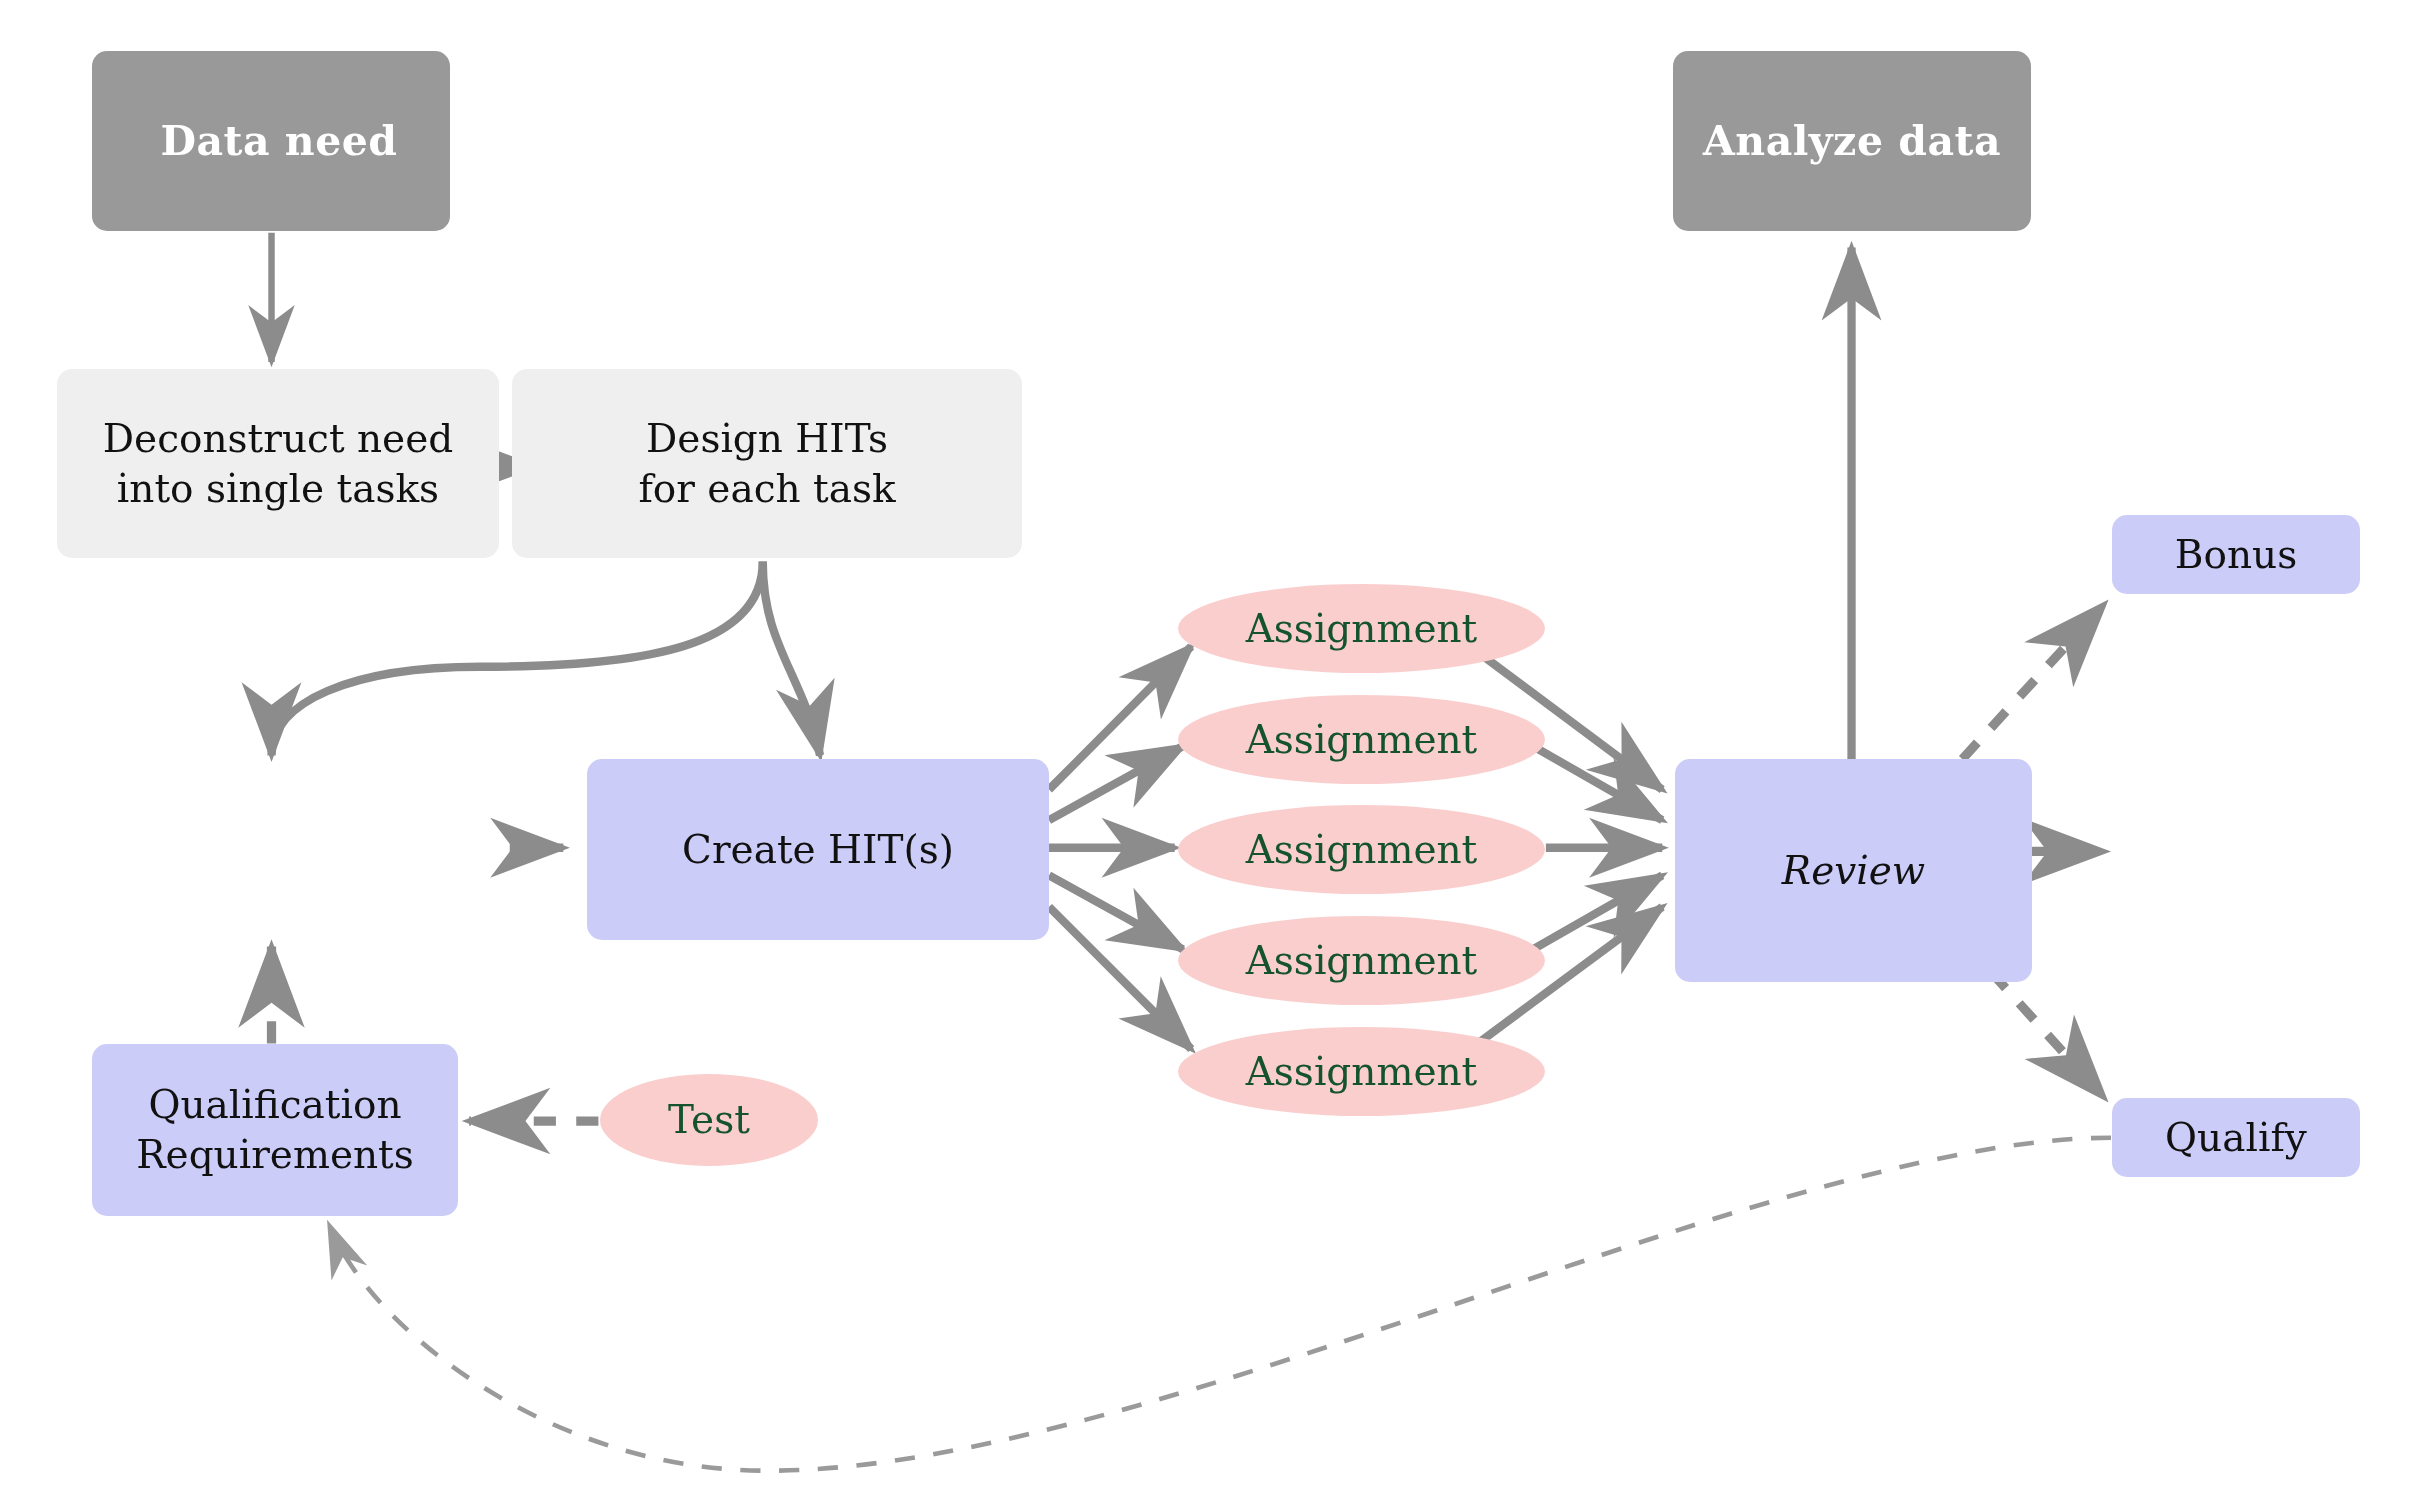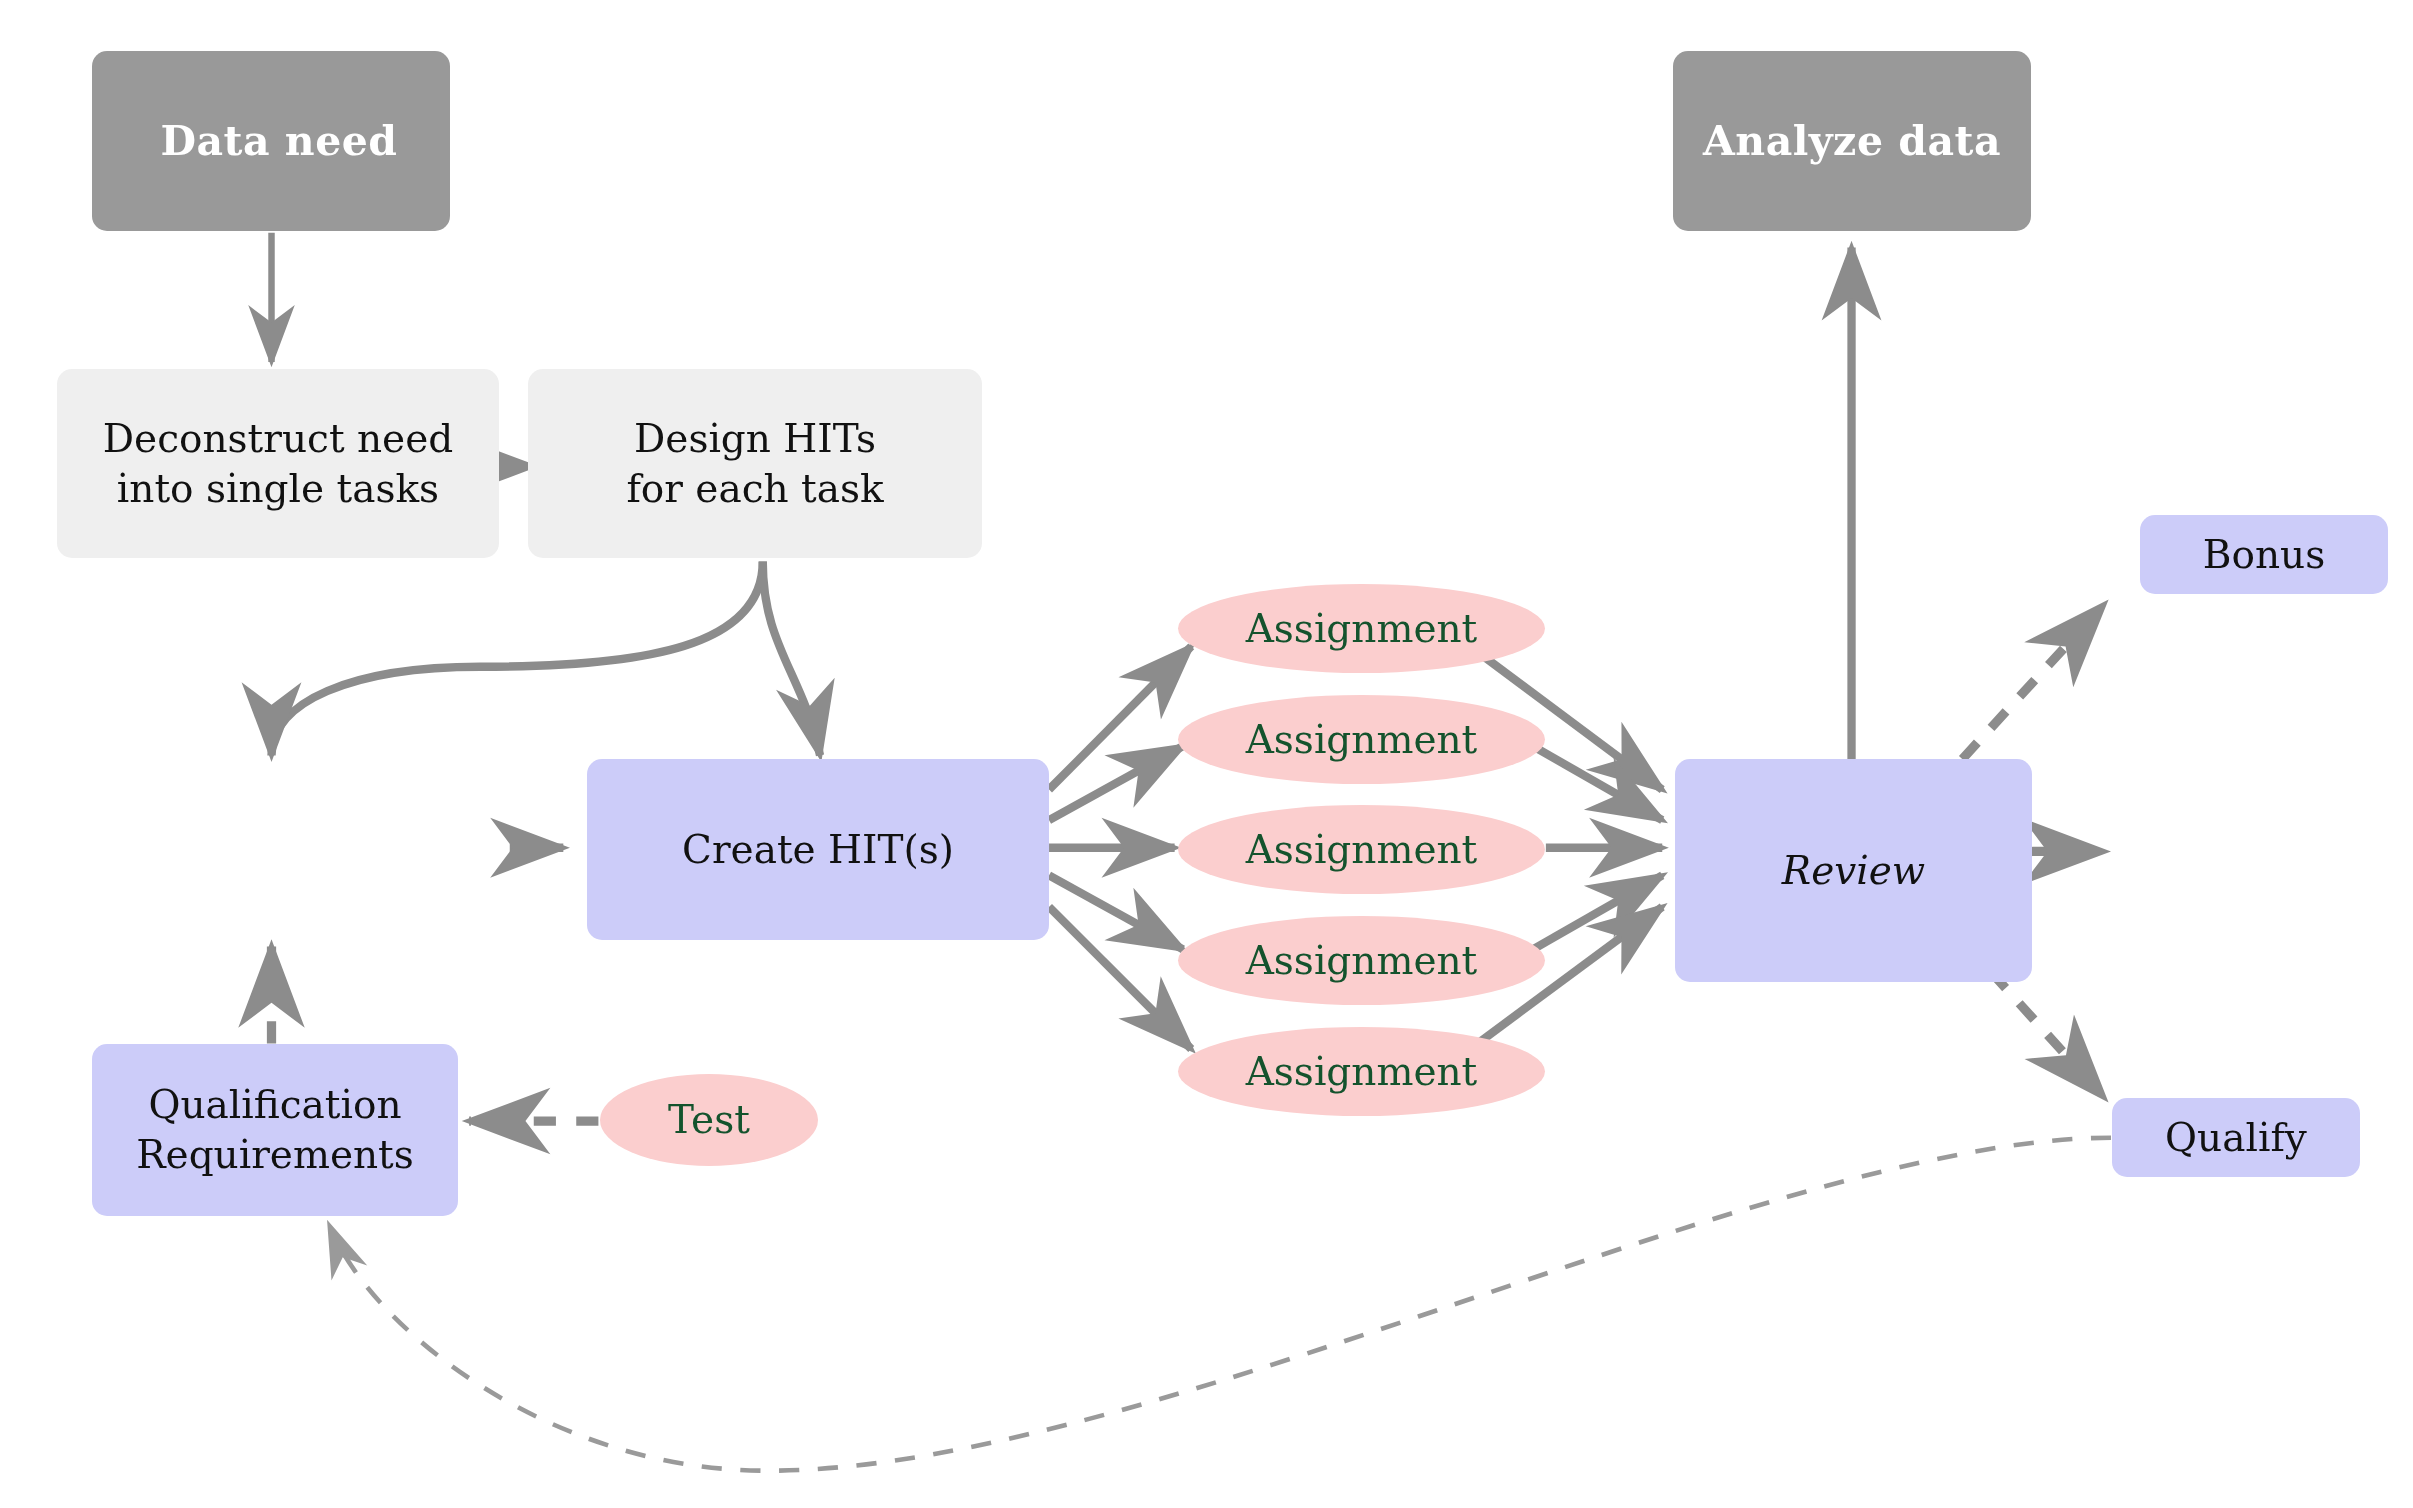"Design HITs" div.node { left: 528px -> 512px; width: 454px -> 510px }
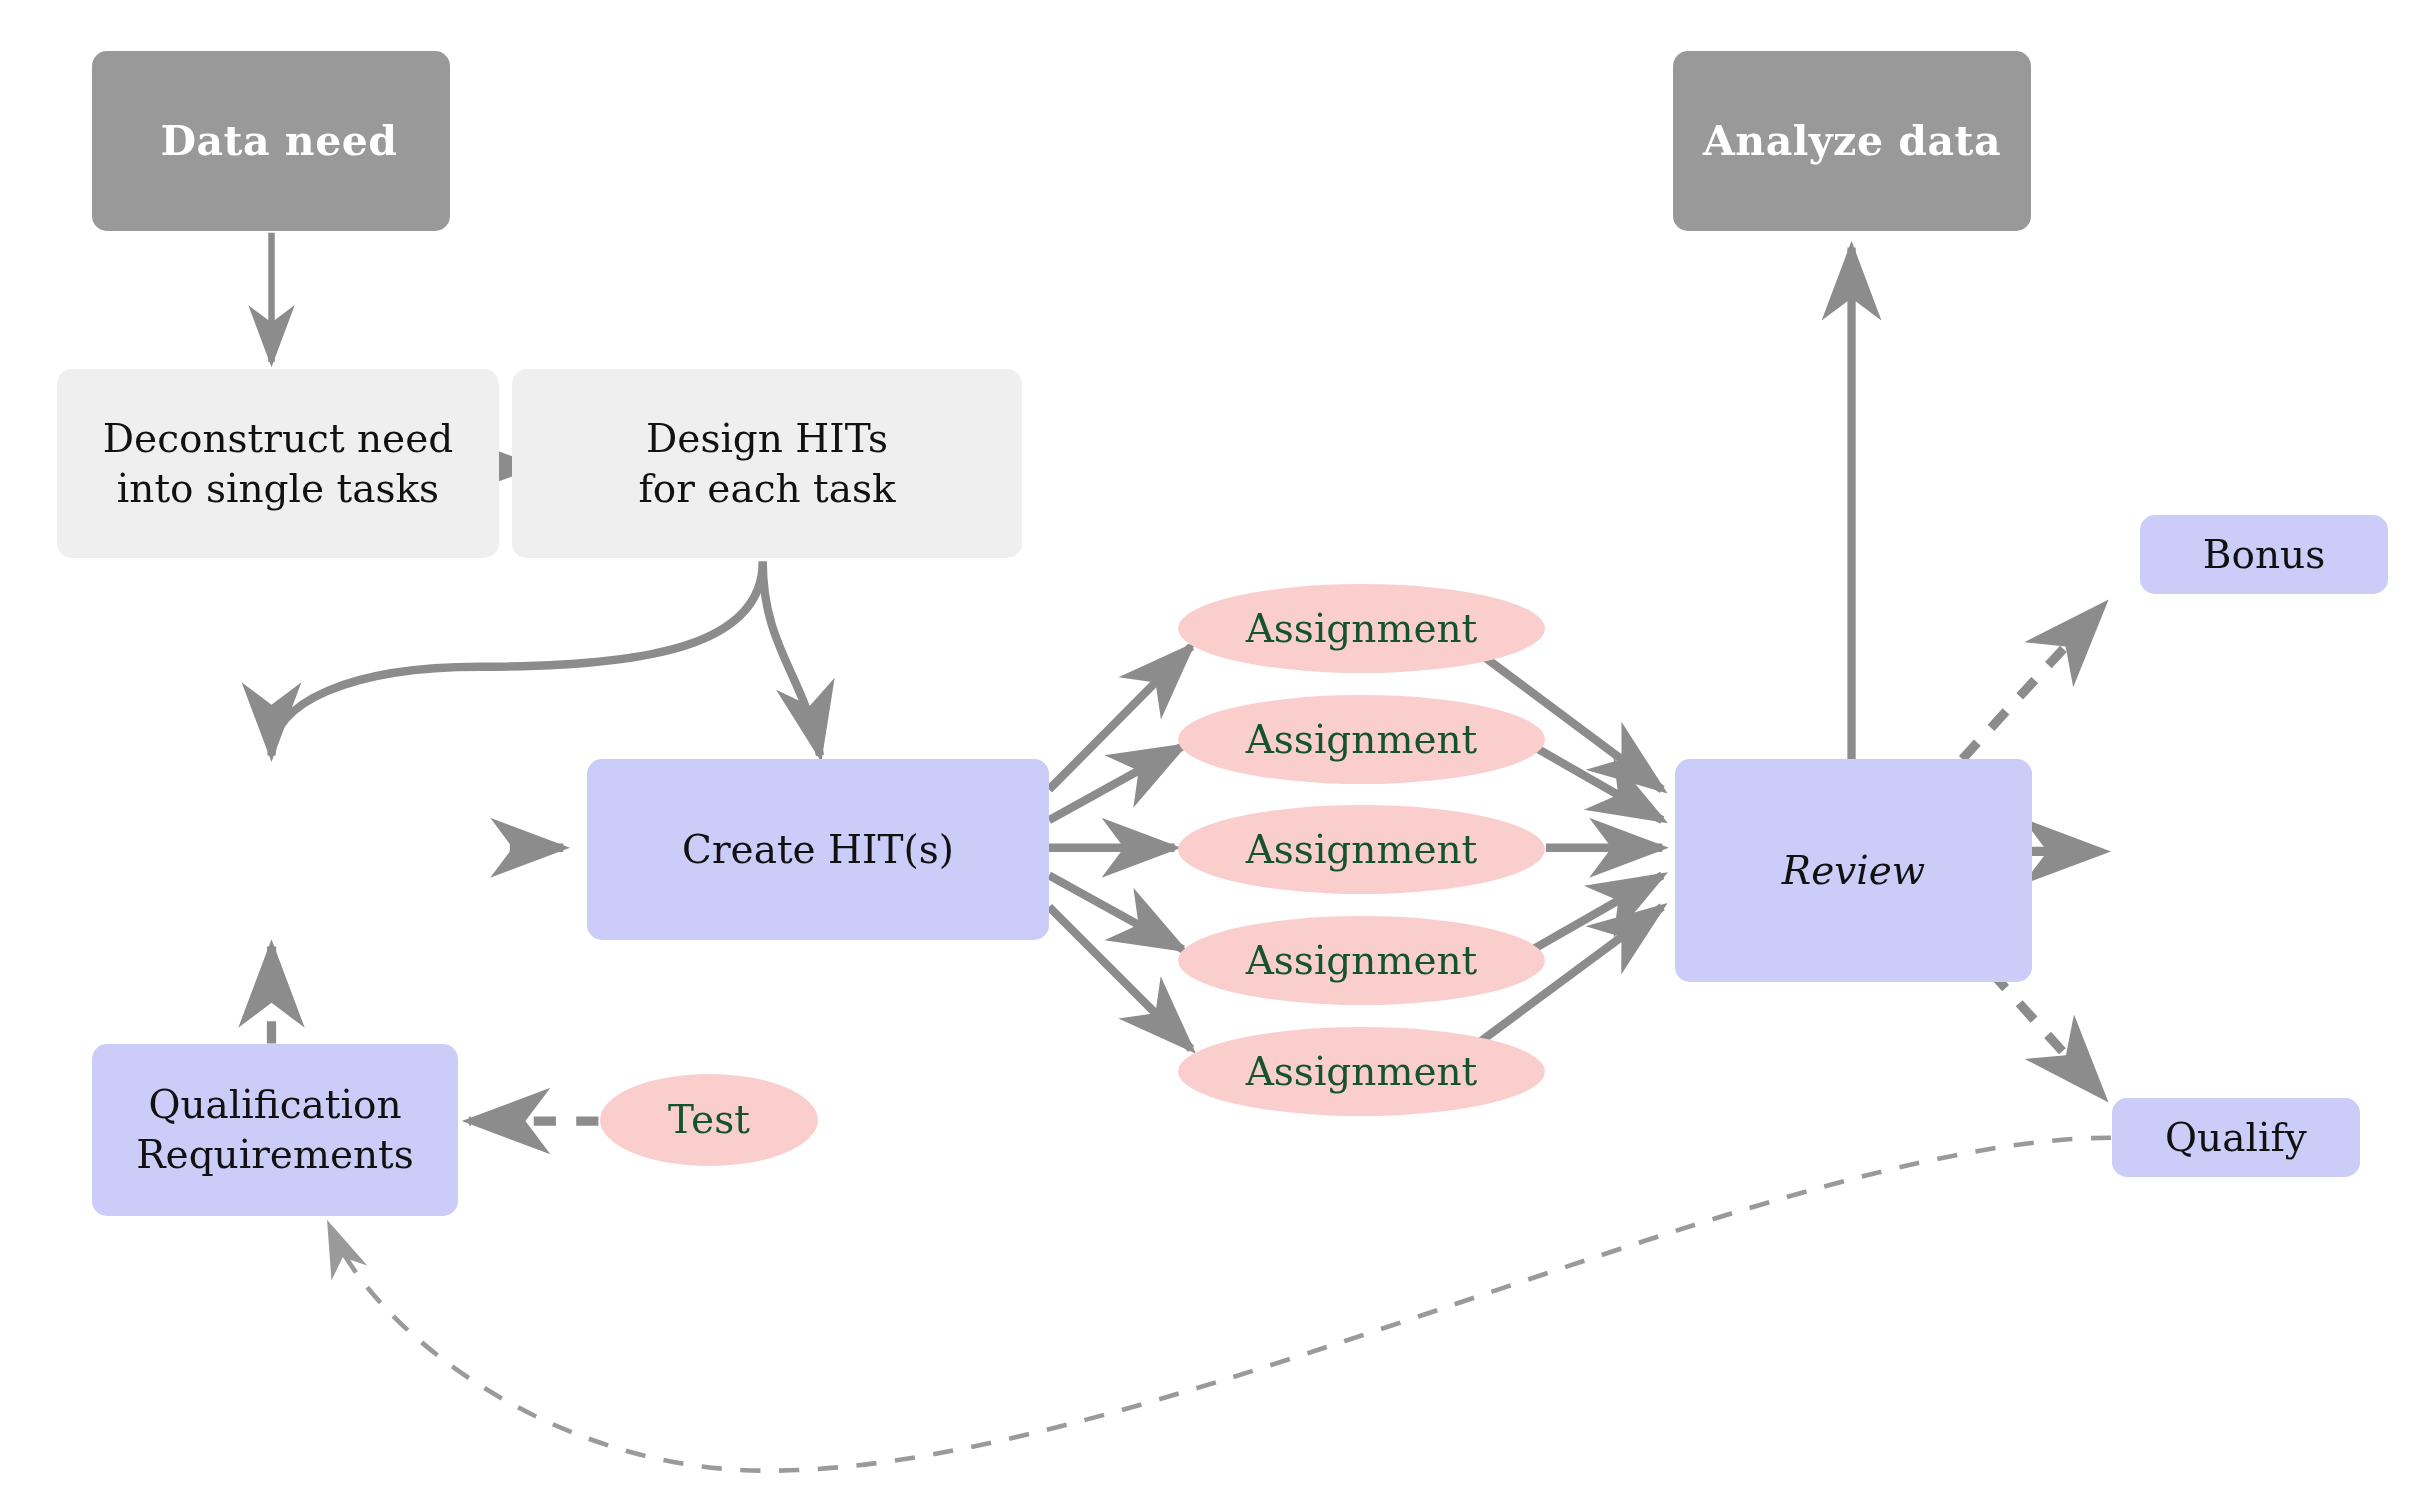"Bonus" div.node { margin-left: 28px -> none }
